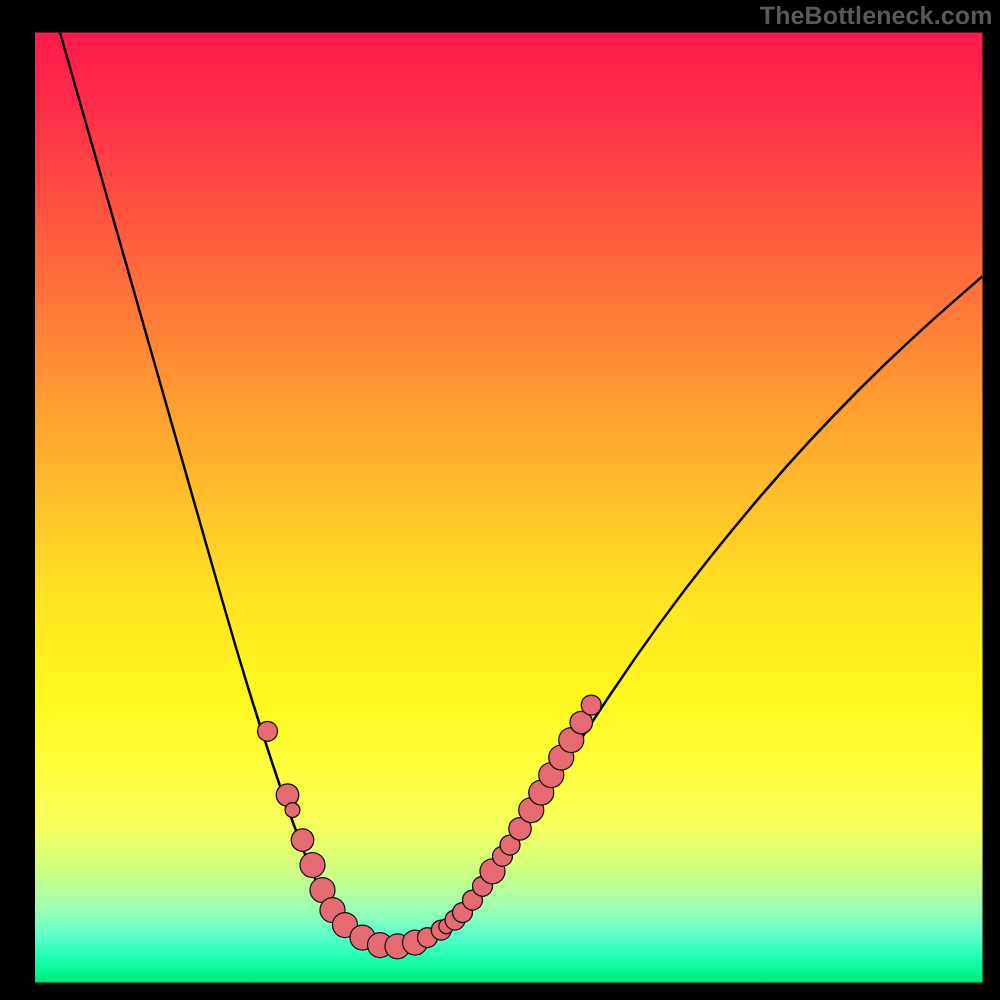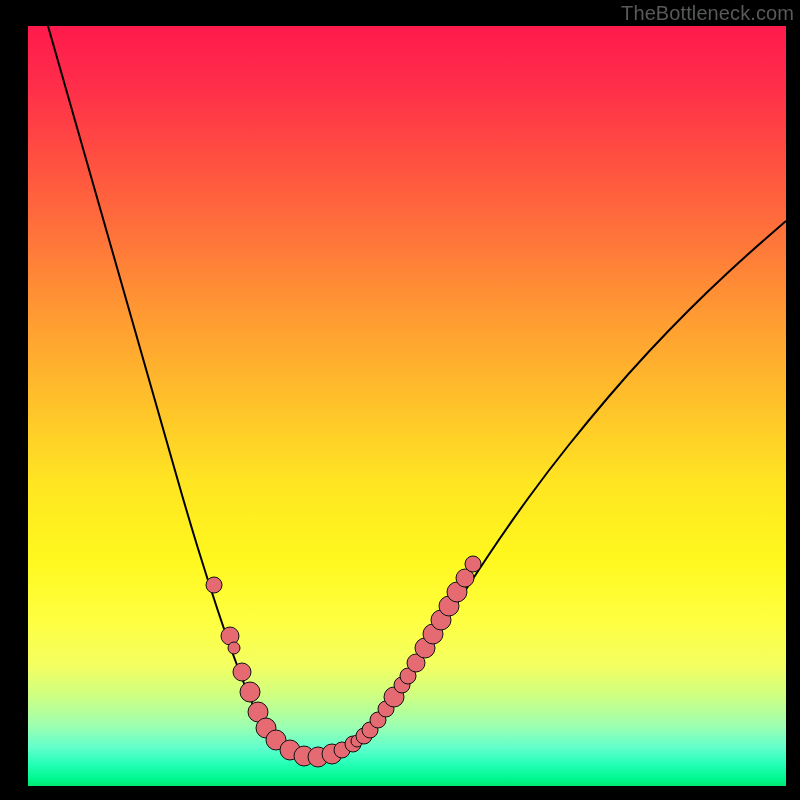"TheBottleneck.com" .watermark { font-weight: 400 -> 700 }
